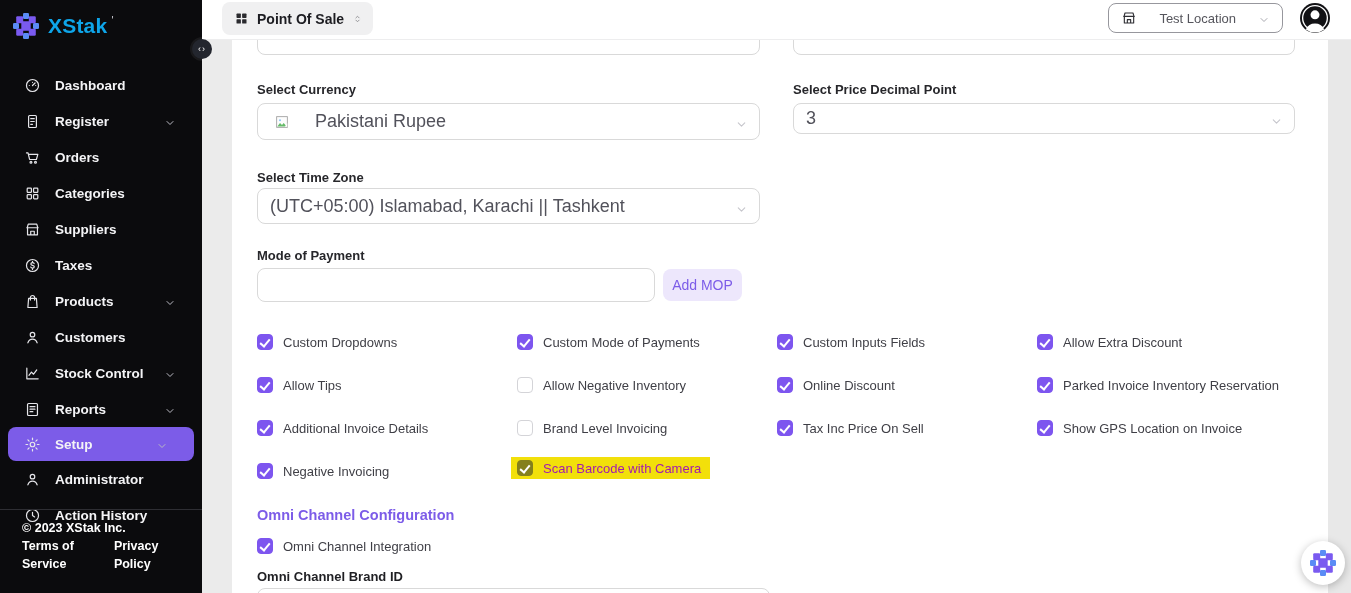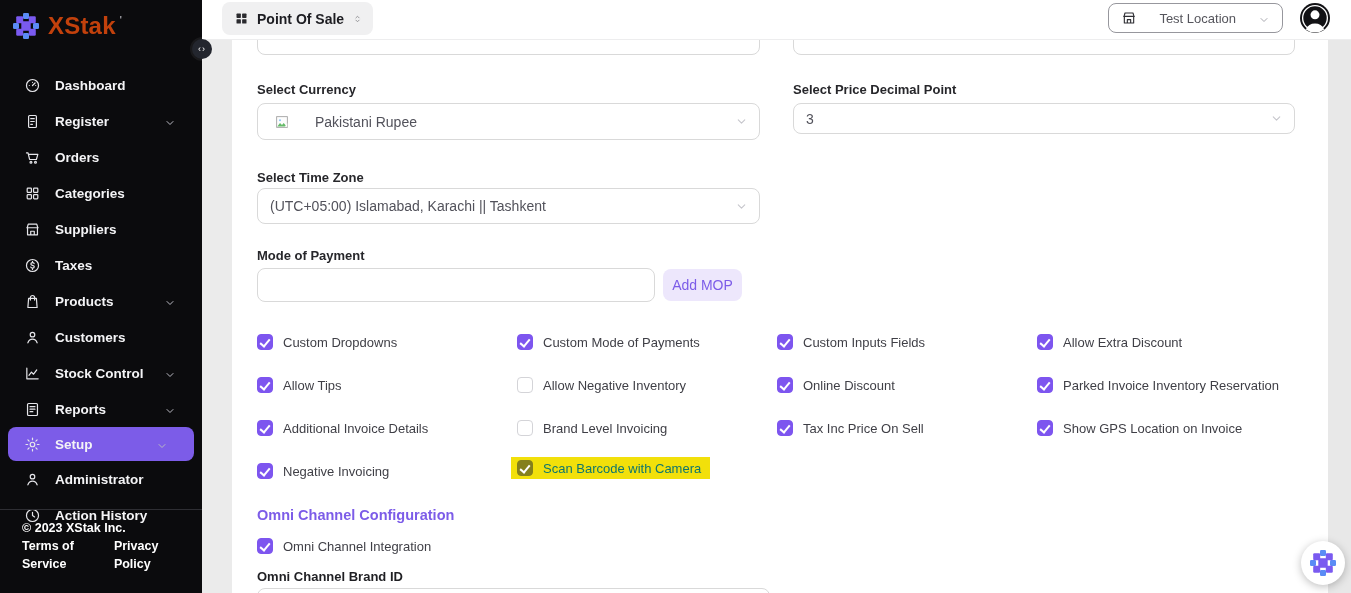"XStak" .logo-text { color: #c2410c -> #0ea5e9; font-size: 24px -> 21px }
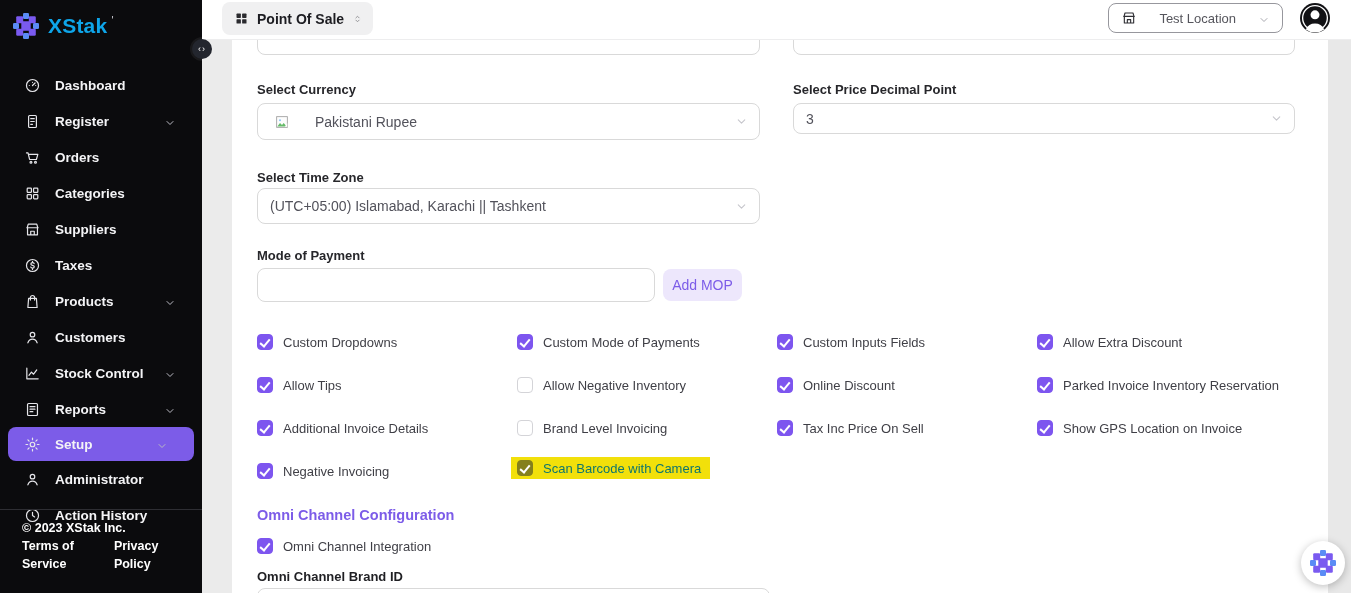"Pakistani Rupee" .sel, .tinput { font-size: 14px -> 18px }
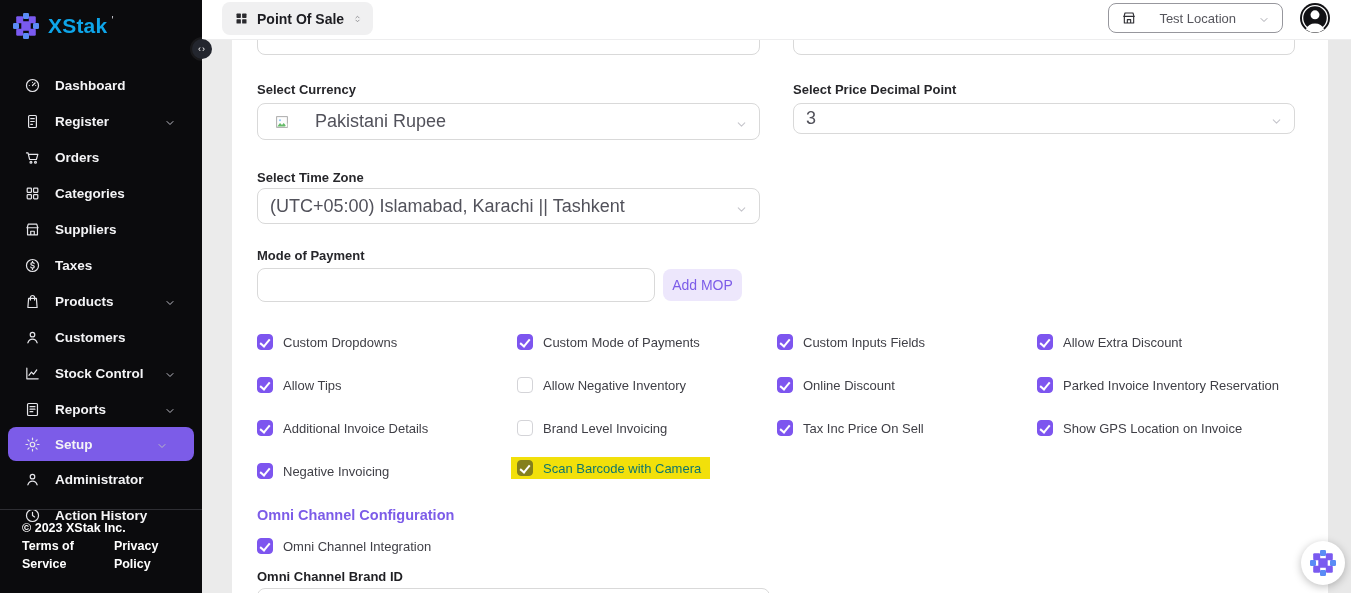"Scan Barcode with Camera" .check-cell.highlight .cb-label { color: #0f766e -> #a21caf }
